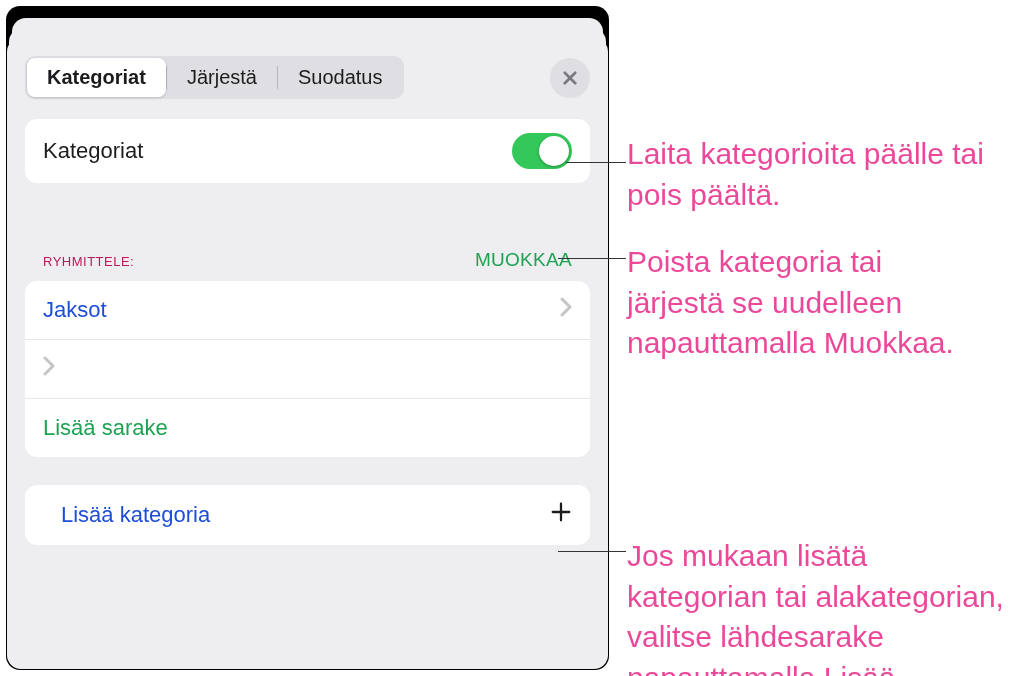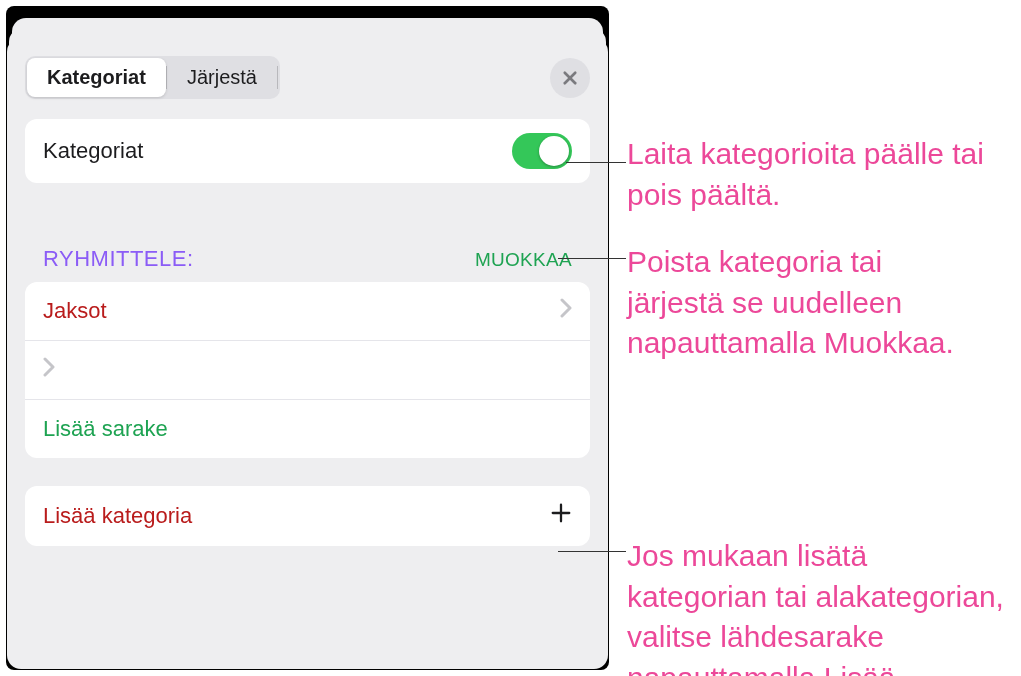"Kategoriat" .panel-wrapper { border-radius: 8px -> 14px }
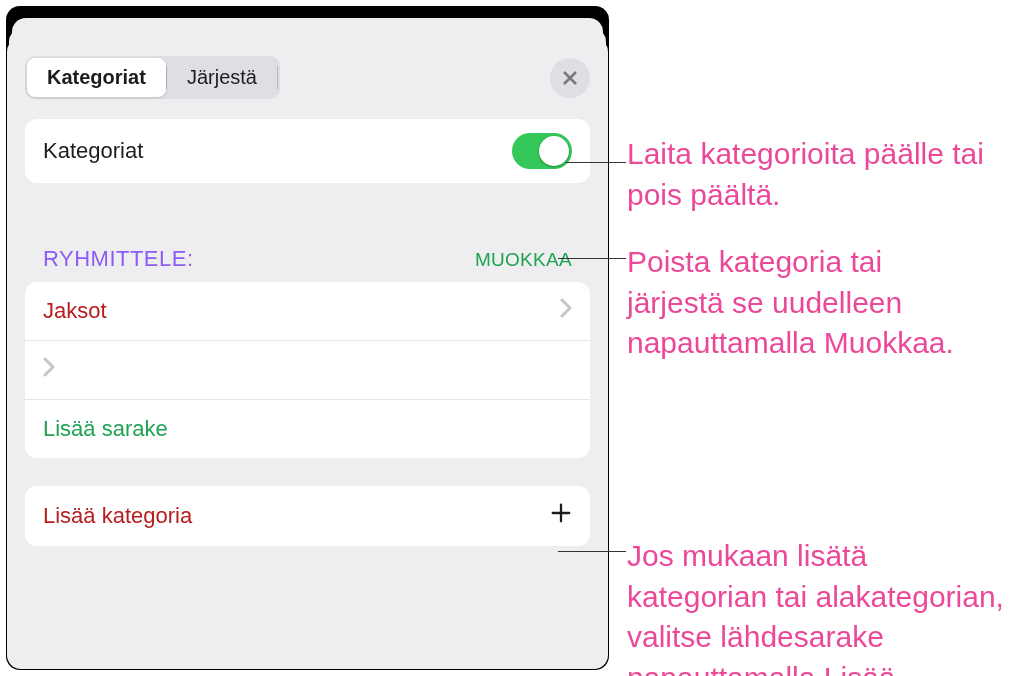"Suodatus" div.seg-item { html: none -> <div>Suodatus</div> }
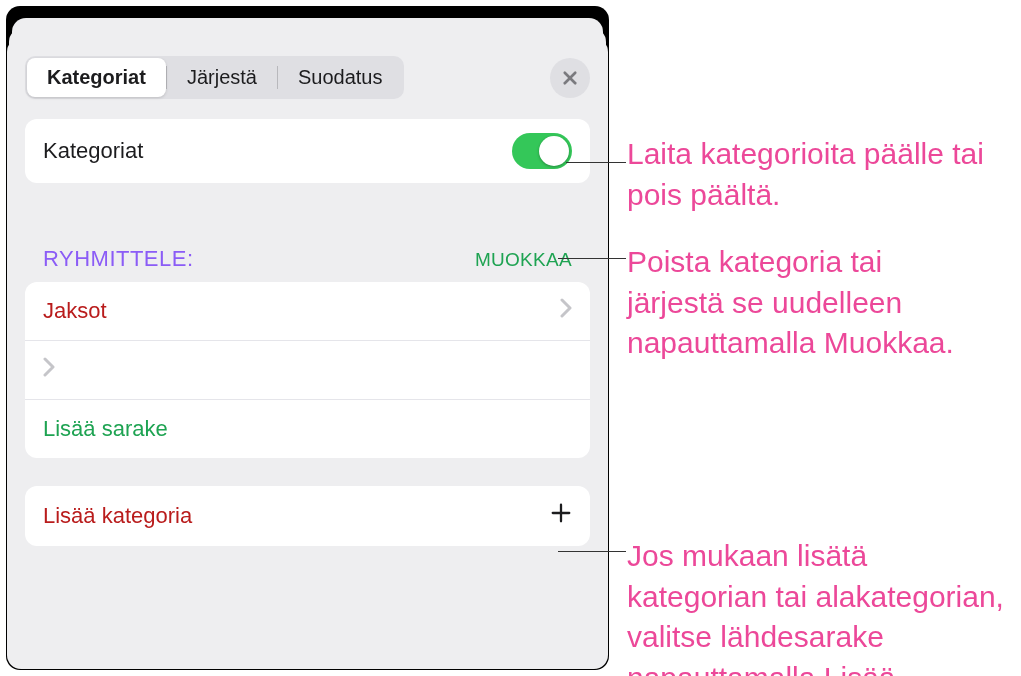"RYHMITTELE:" .section-header-label { color: #8b5cf6 -> #be185d; font-size: 22px -> 13px }
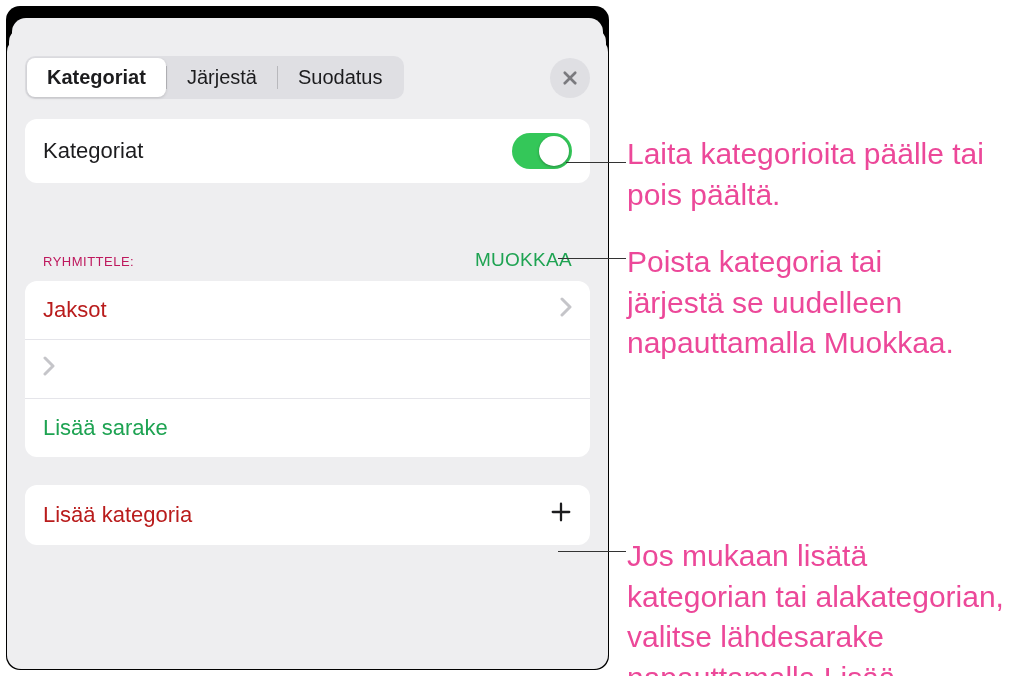"Jaksot" .list-row-primary { color: #b91c1c -> #1d4ed8 }
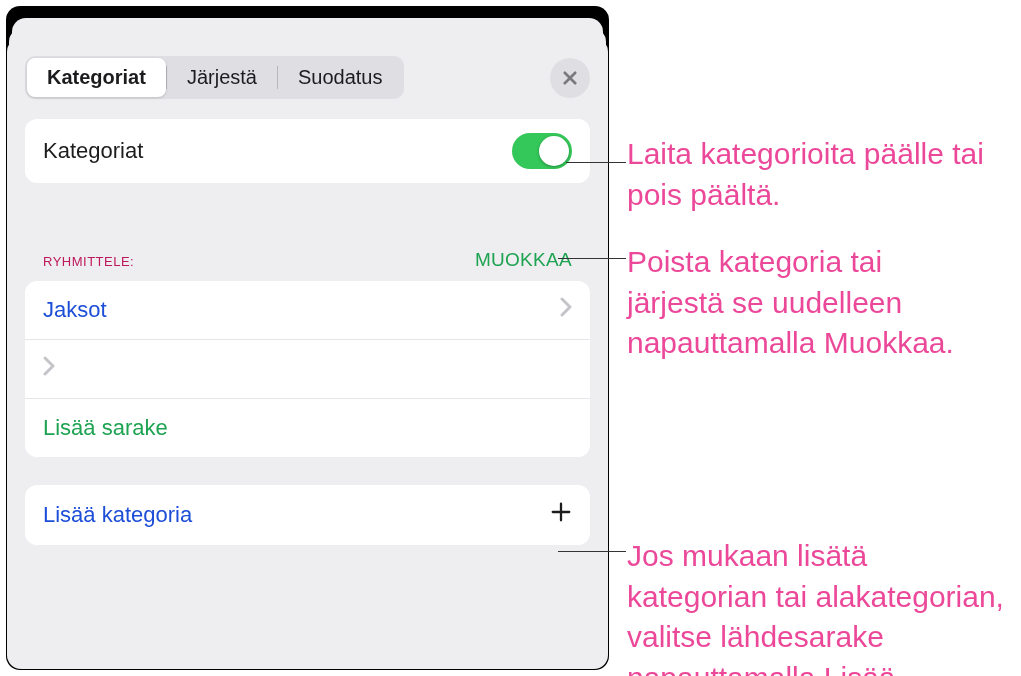"Lisää kategoria" .add-card { padding-left: none -> 18px }
